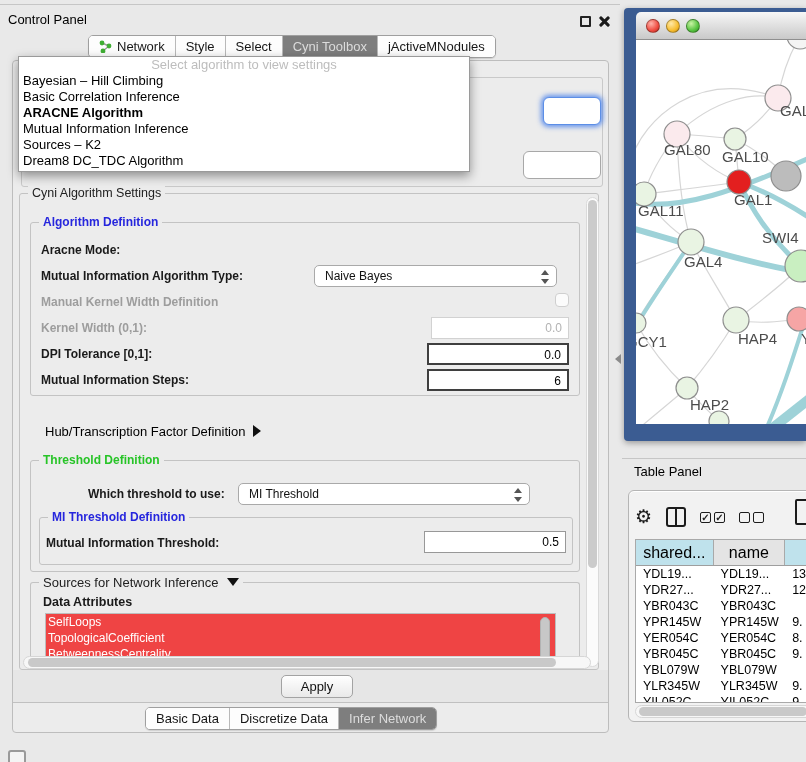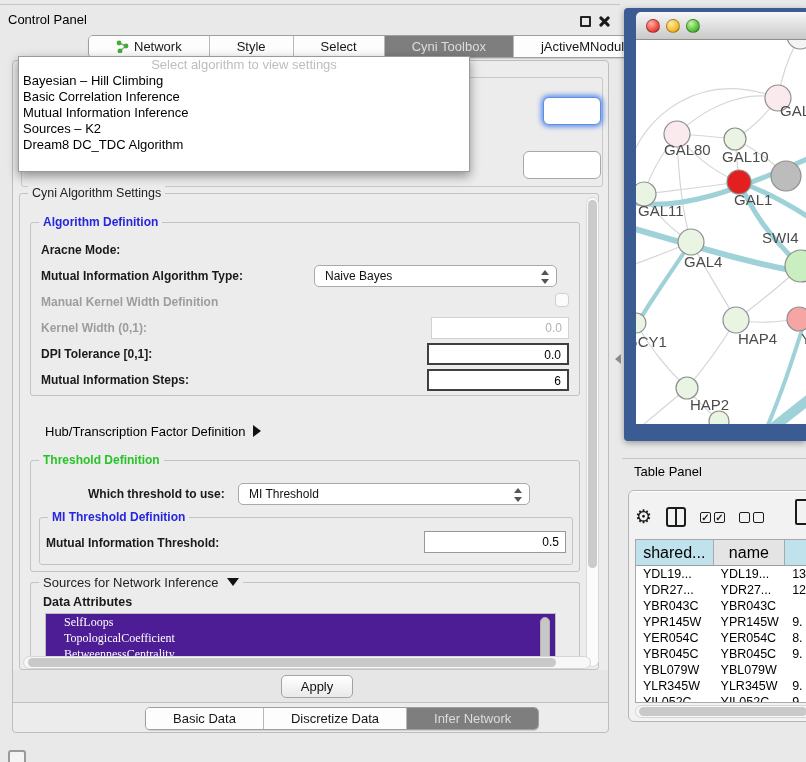"Network" .seg { padding: 0 27px -> 0 10px }
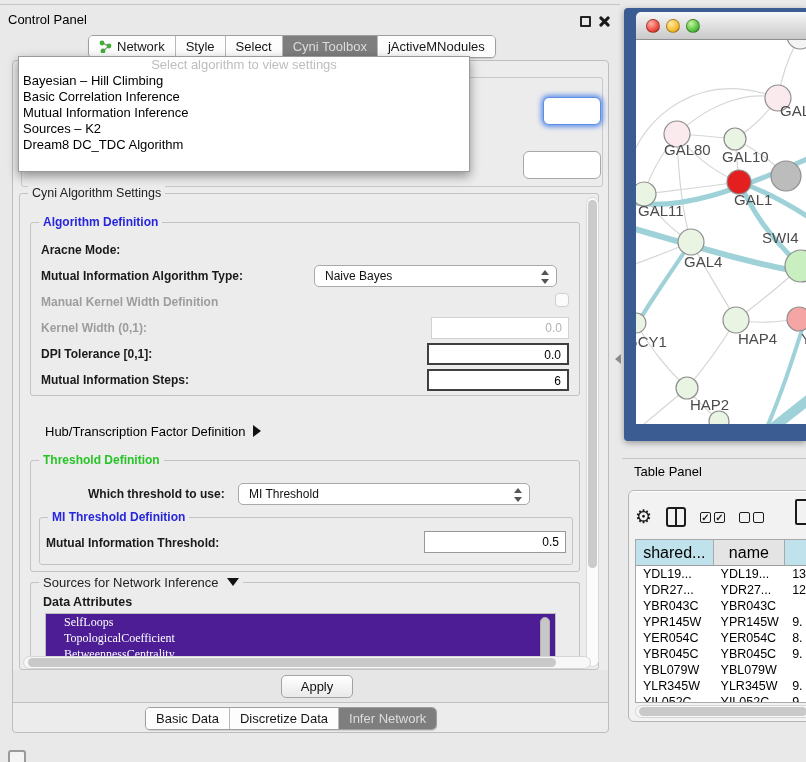"ARACNE Algorithm" div.item { html: none -> <div>ARACNE Algorithm</div> }
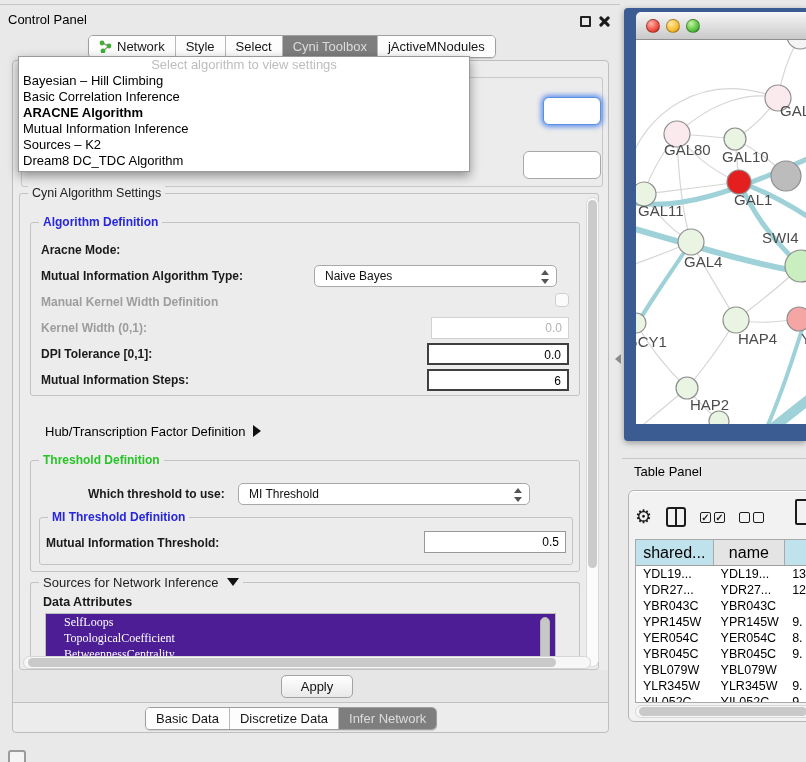"SelfLoops" .listitem { background: #4c1d95 -> #ef4444; font-family: Liberation Serif, serif -> none; padding-left: 18px -> 2px }
